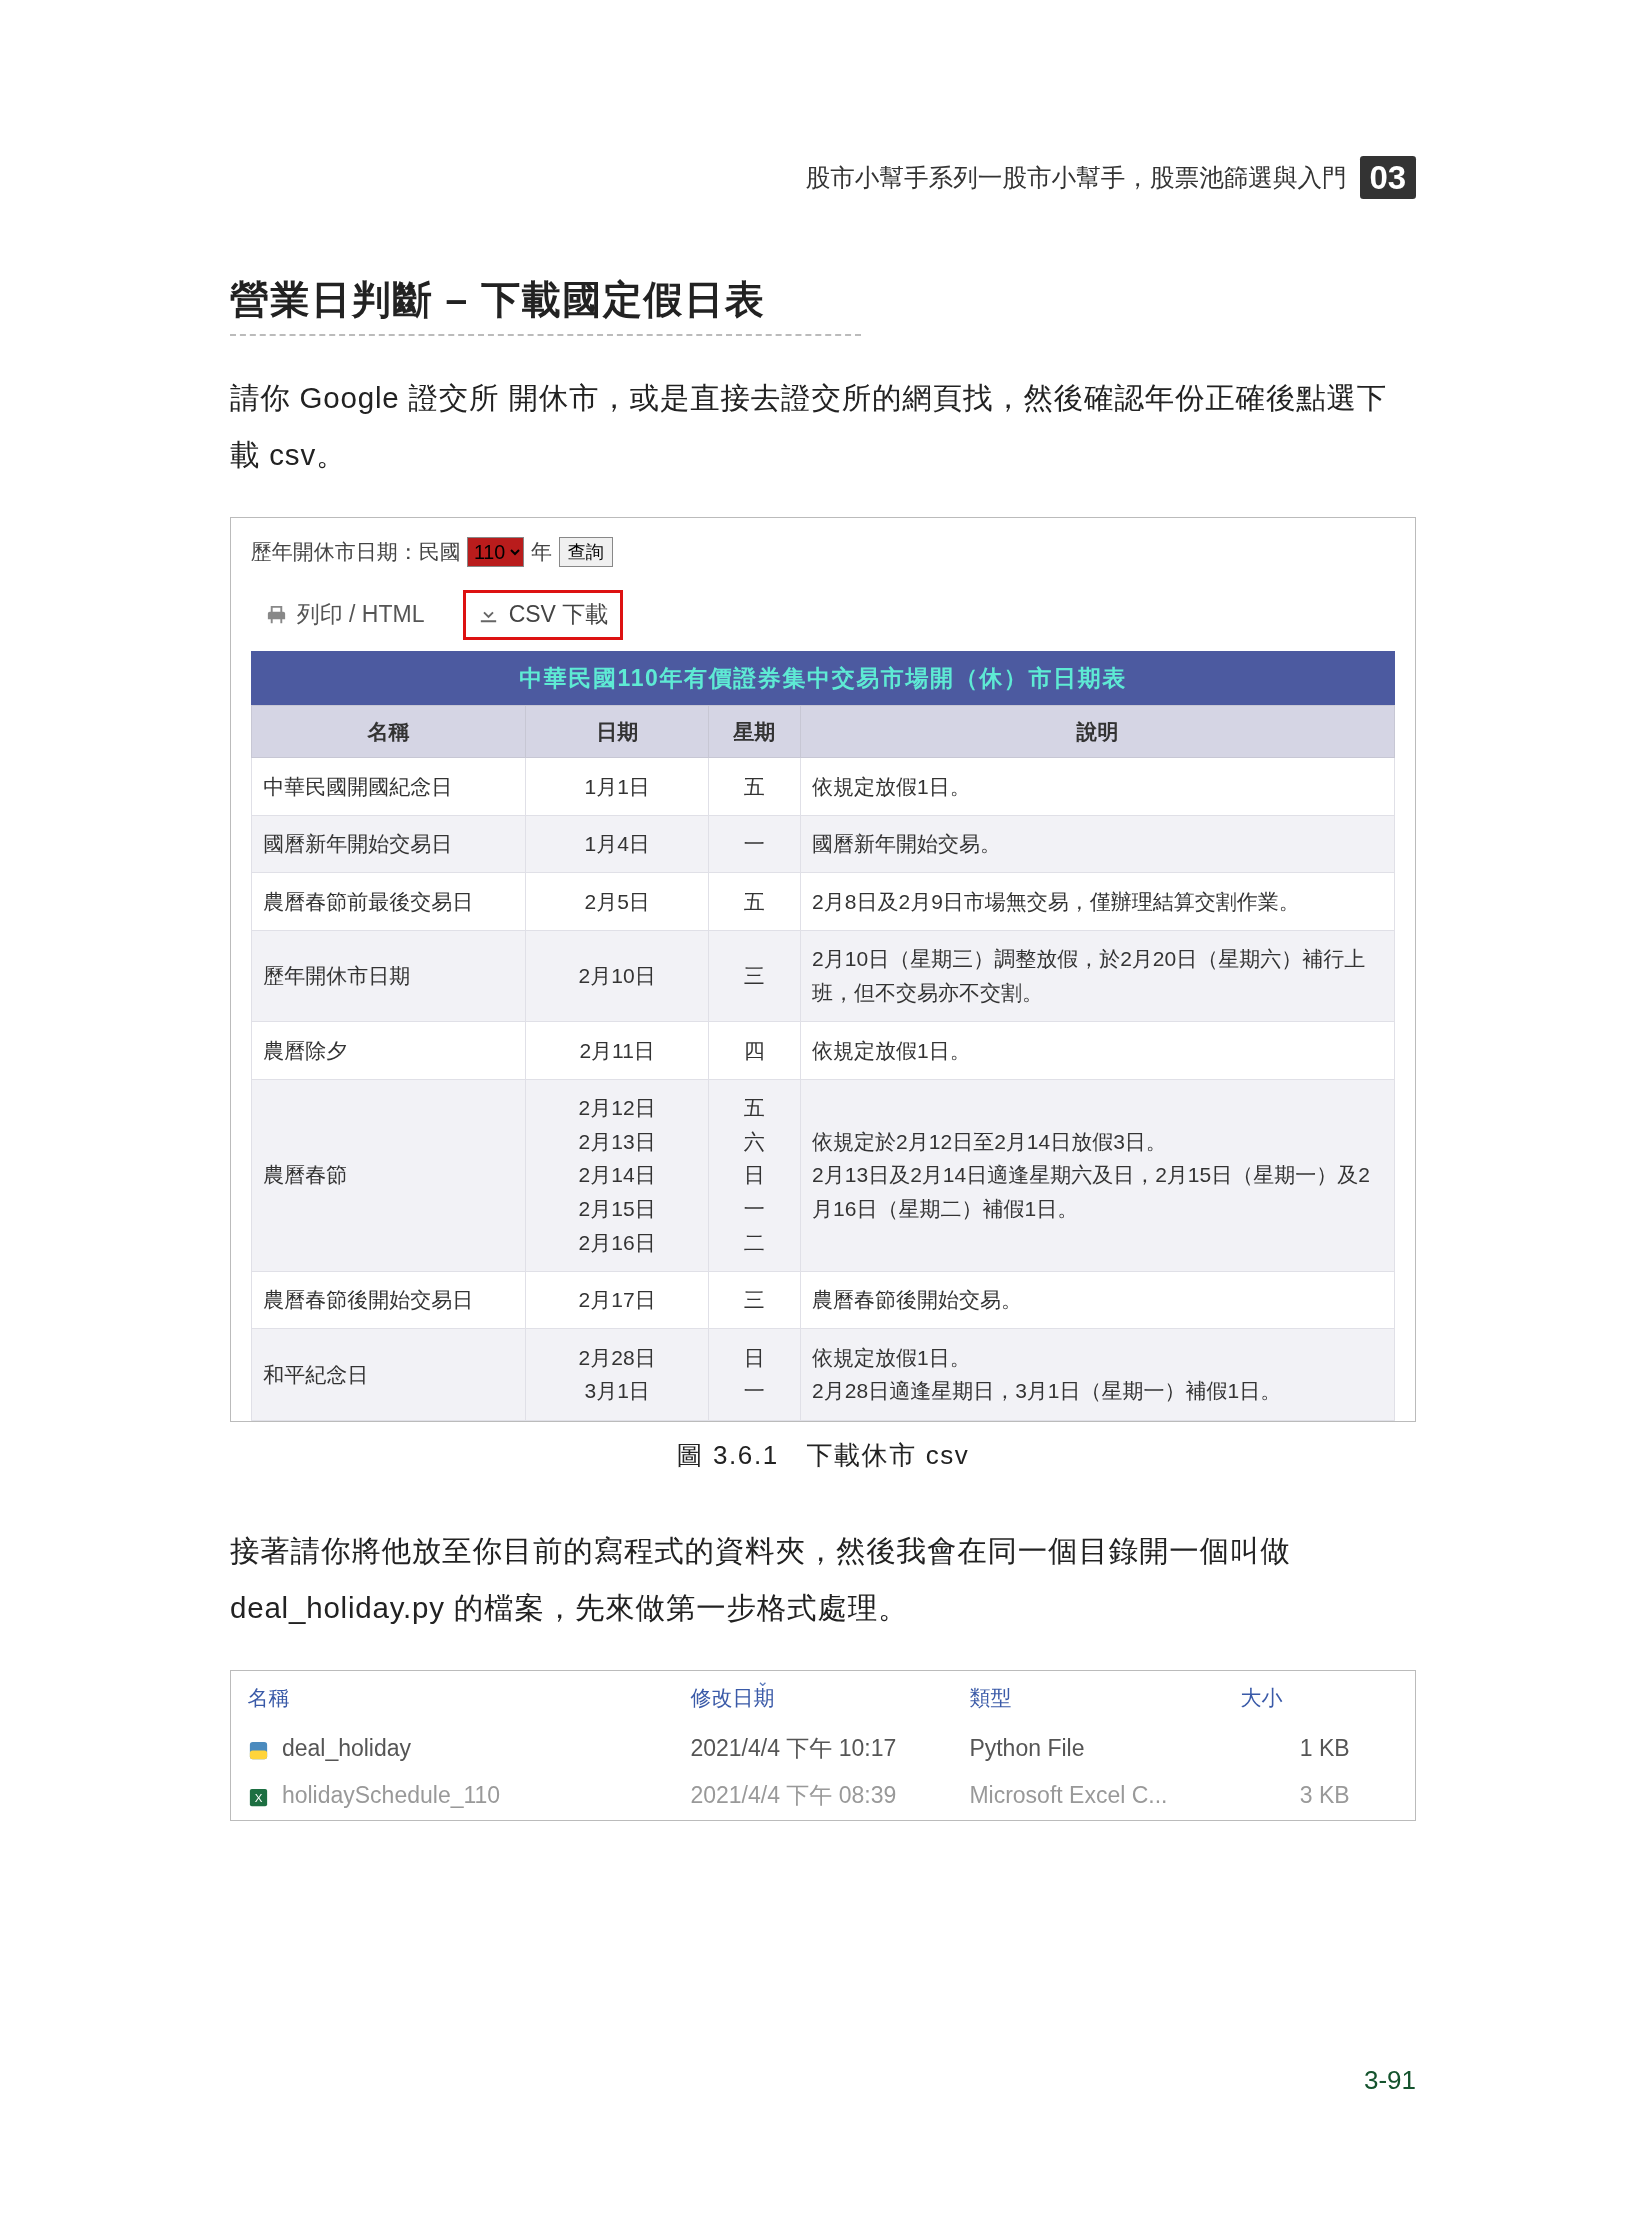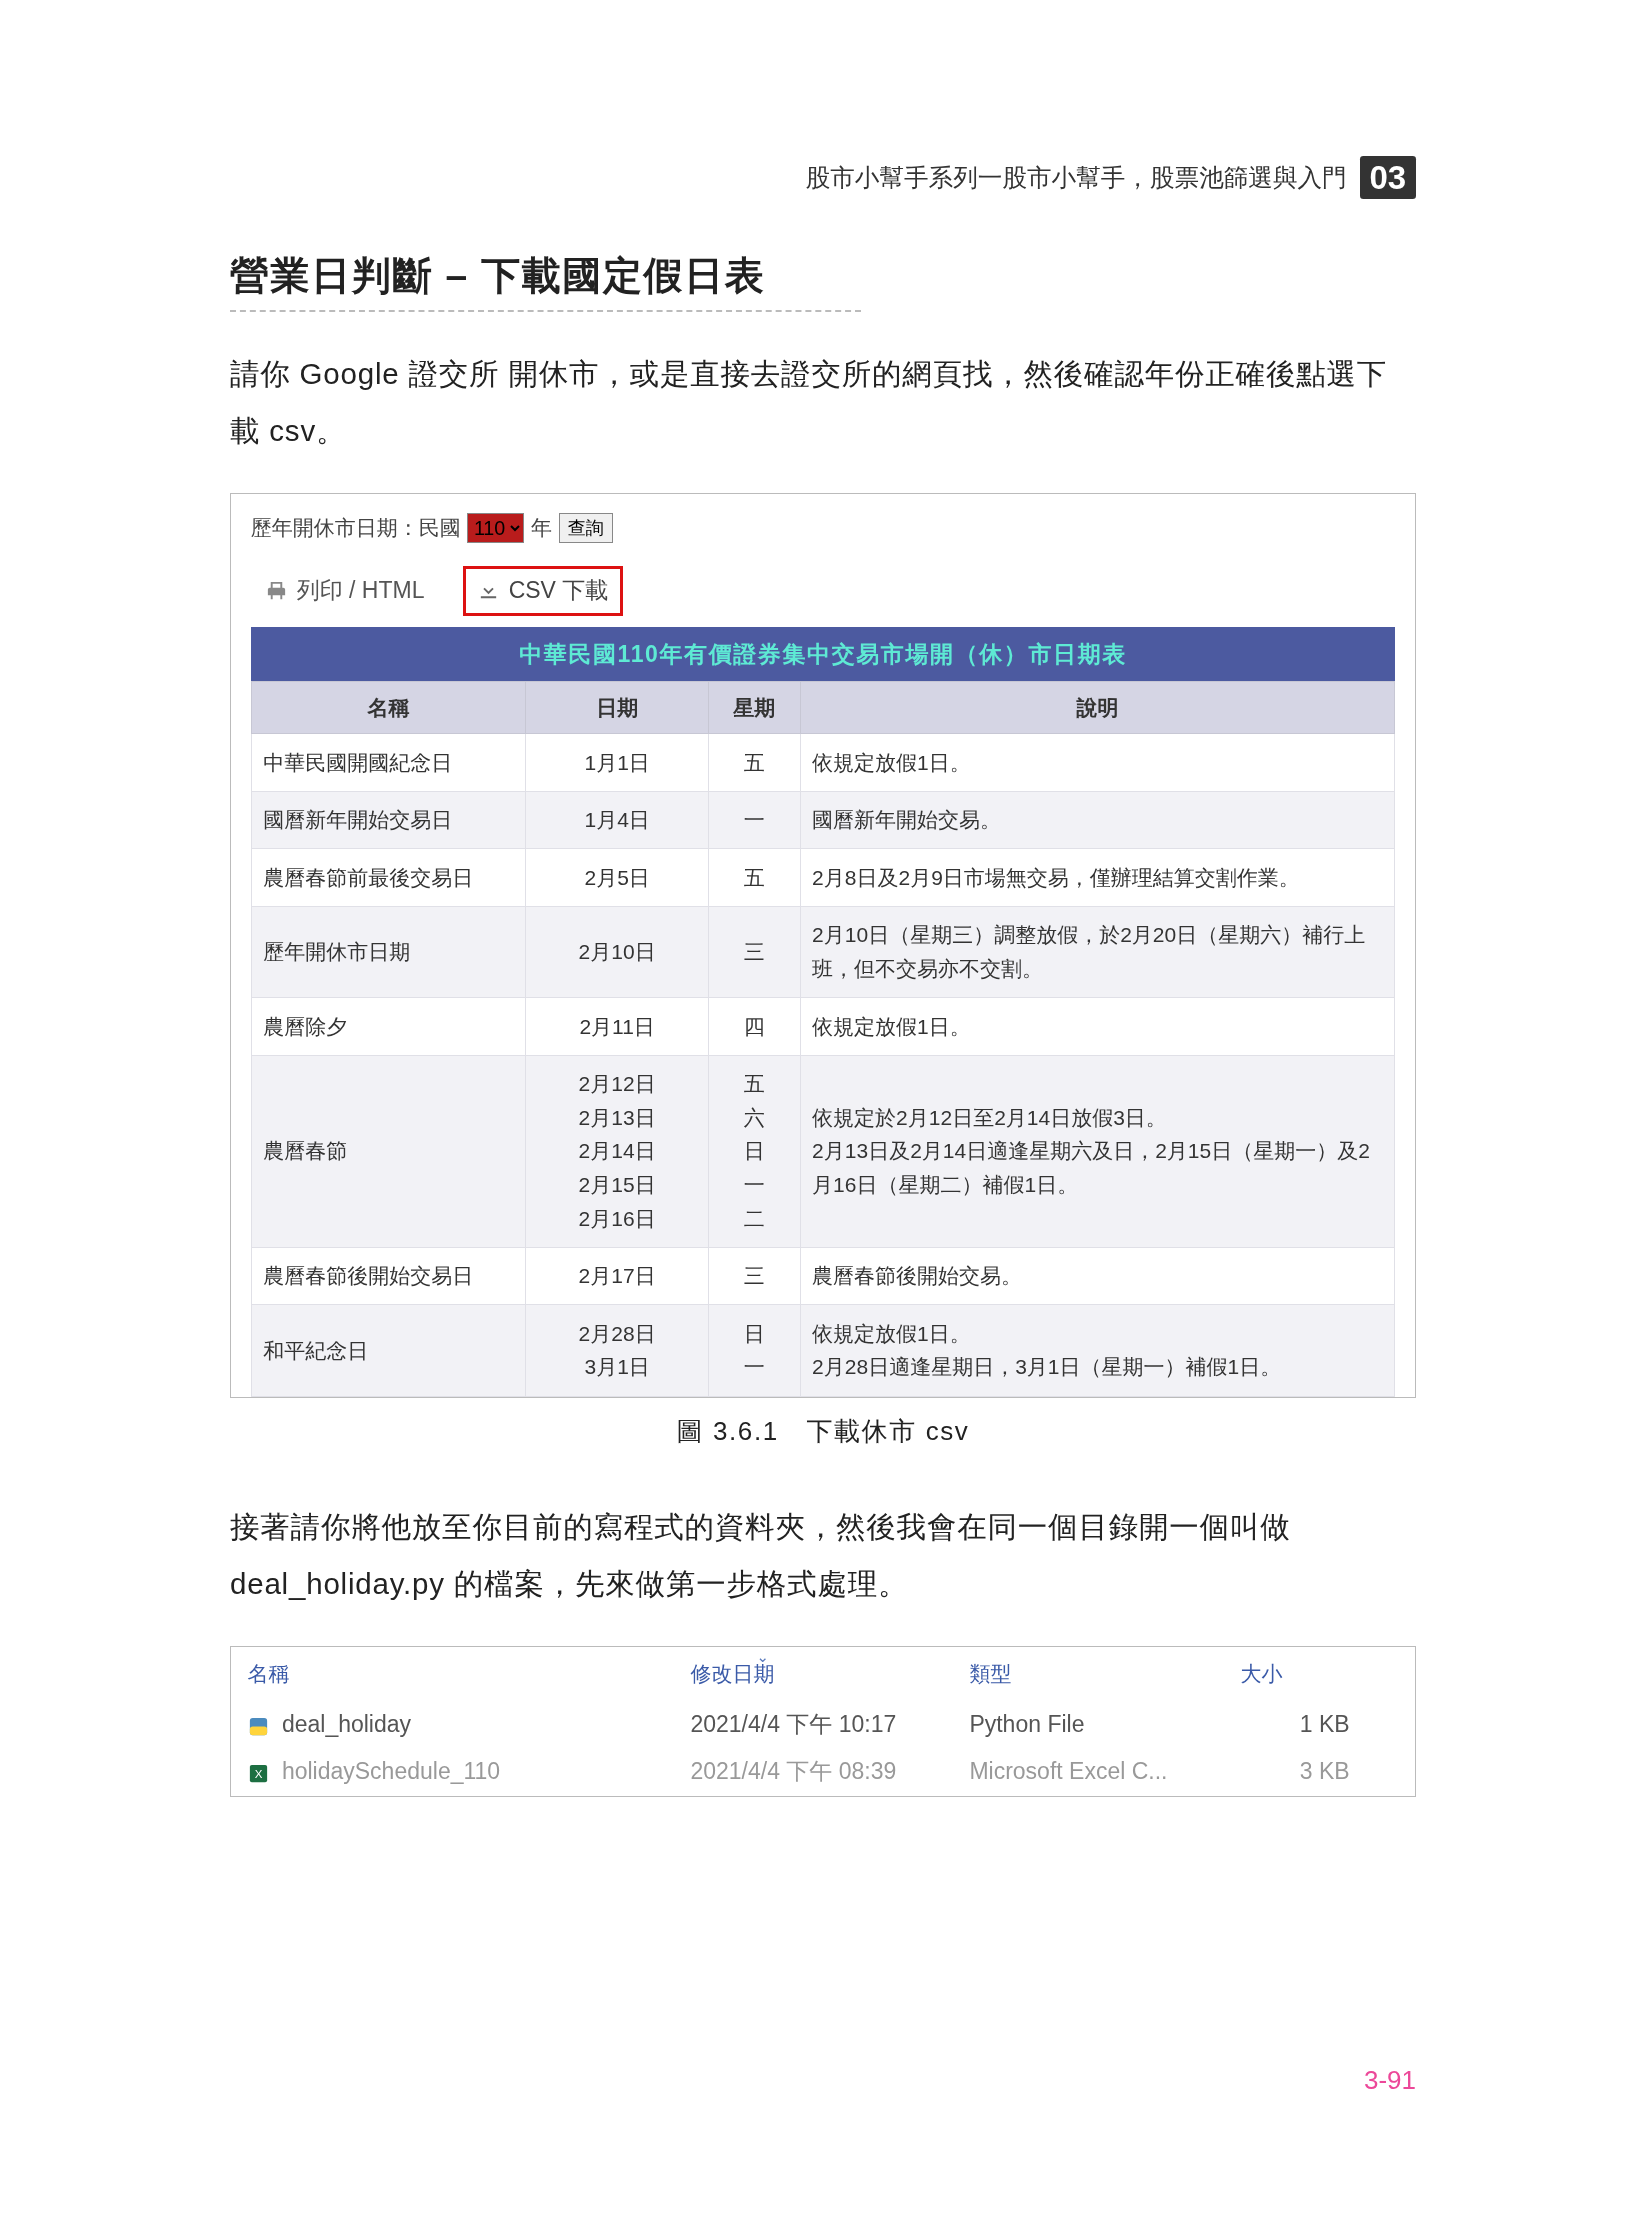"股市小幫手系列一股市小幫手，股票池篩選與入門" .breadcrumb-row { margin-bottom: 50px -> 74px }
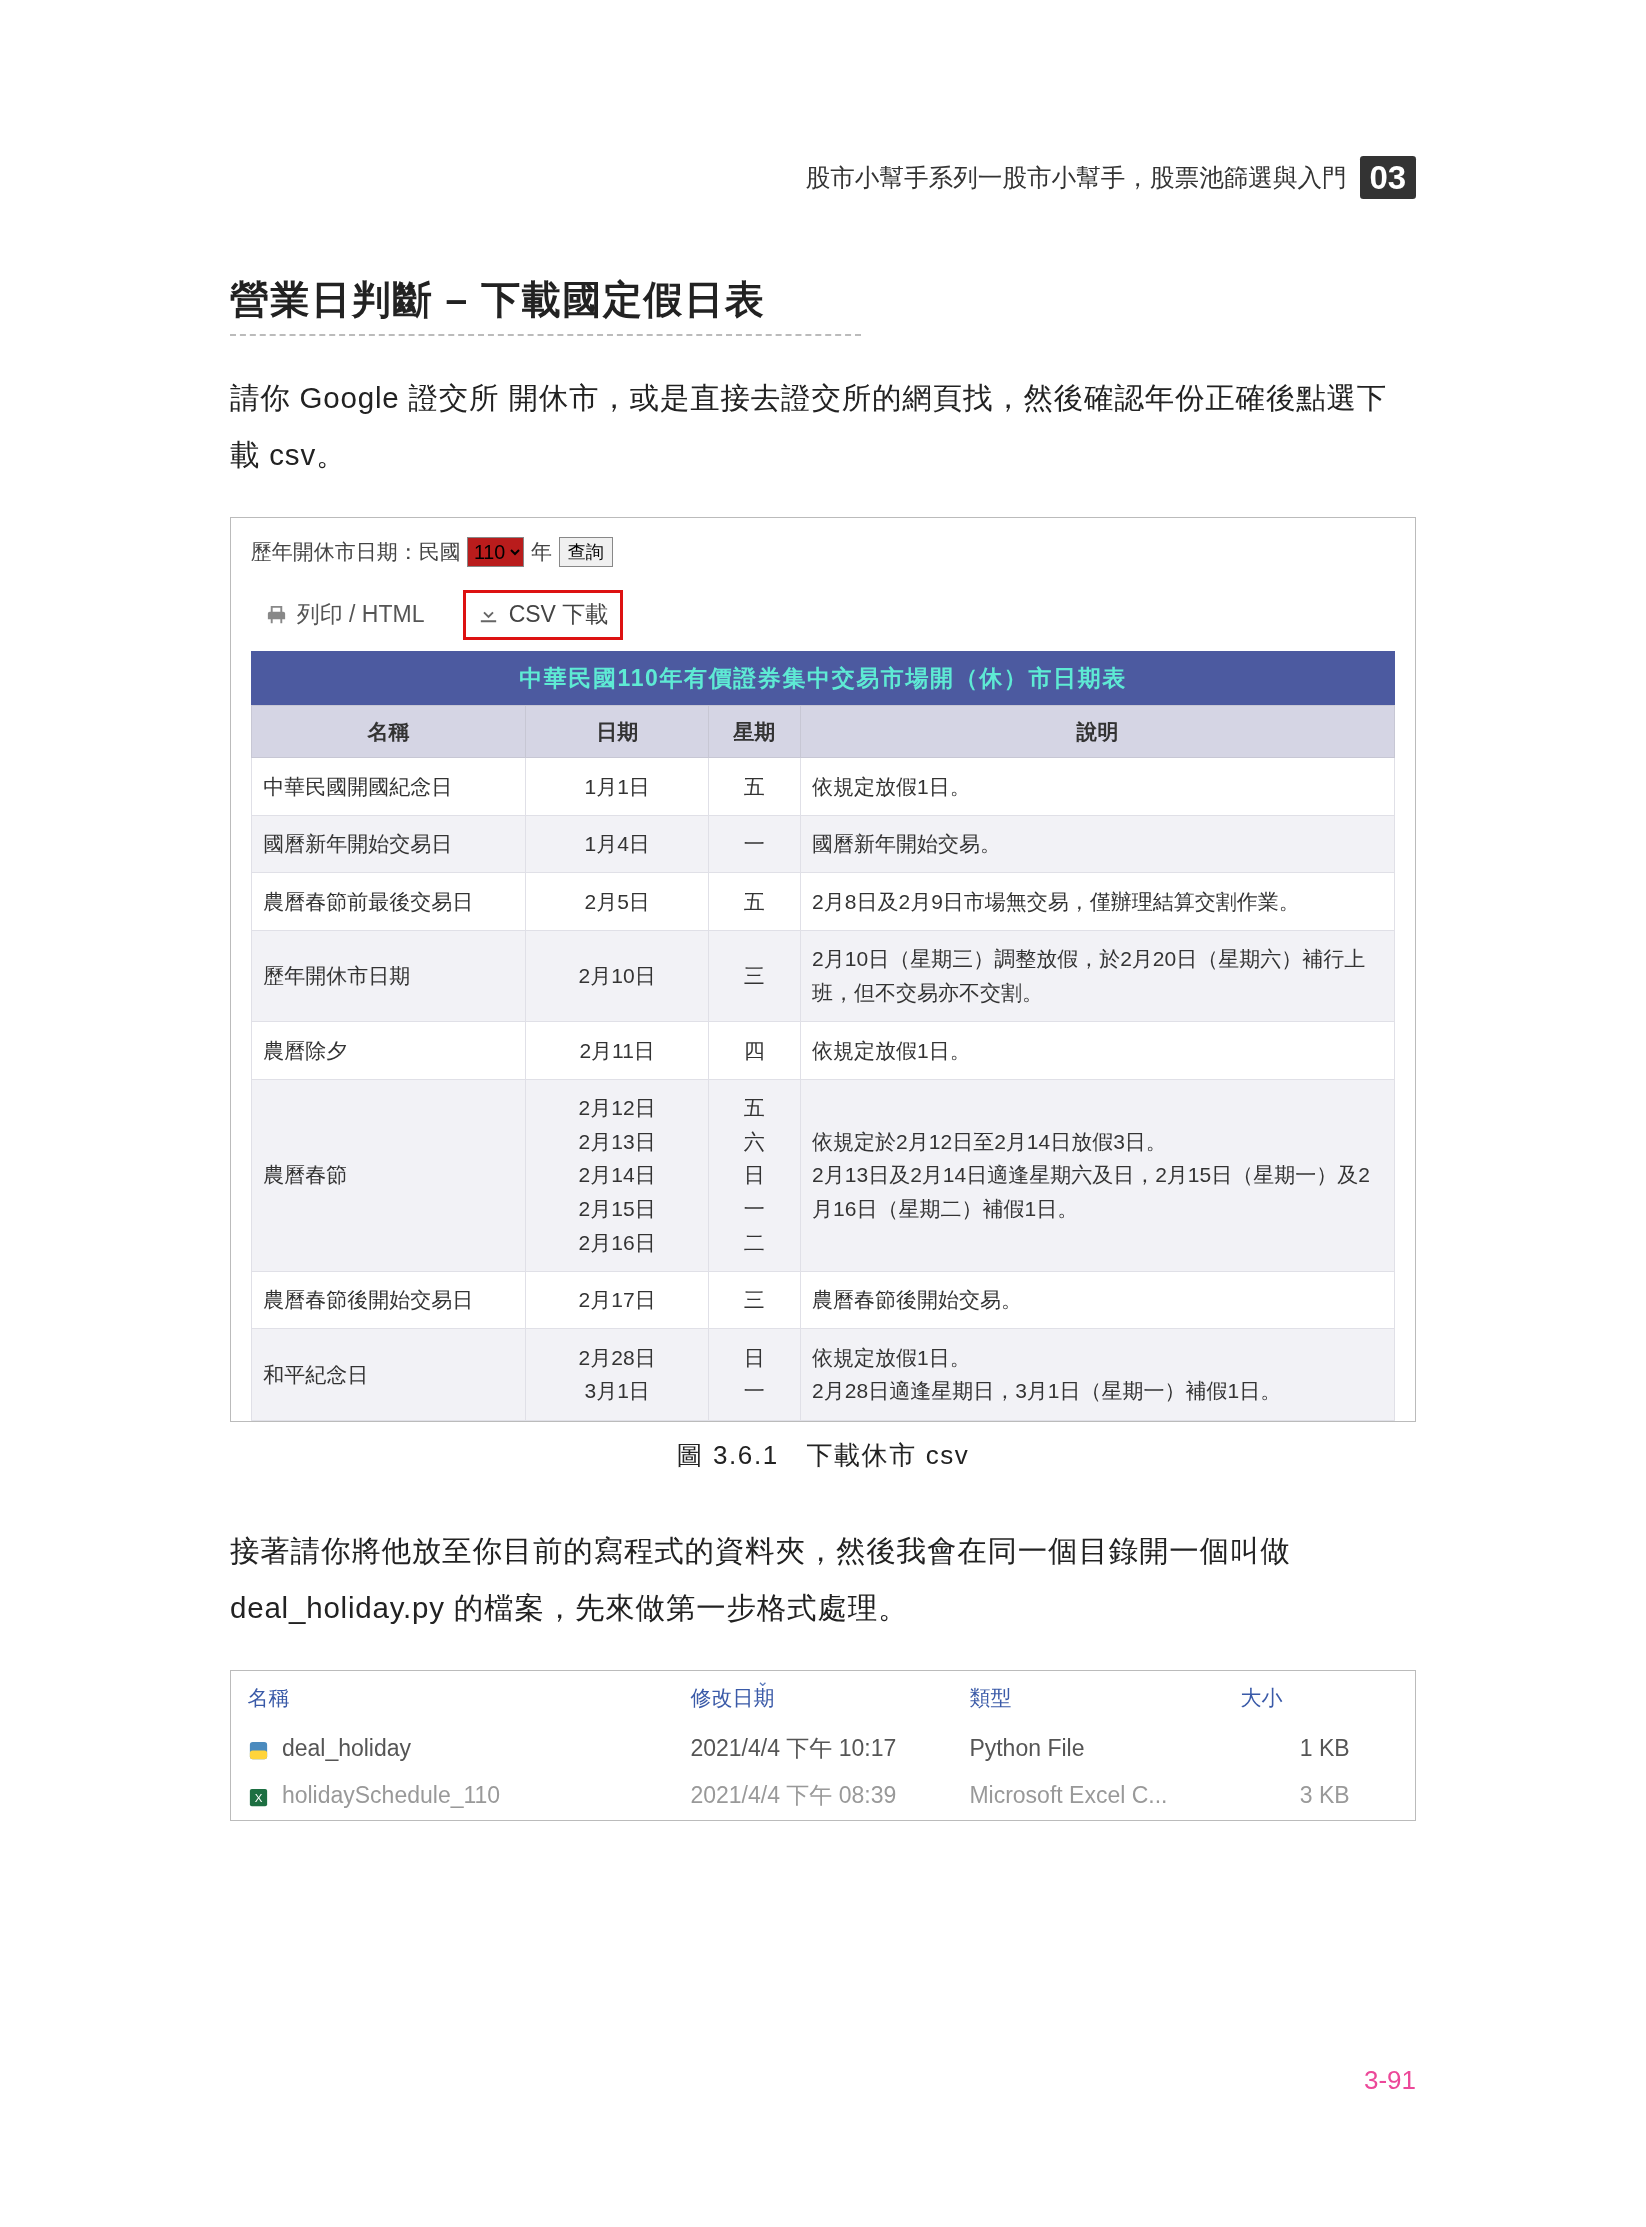"3-91" .page-num { color: #ec4899 -> #14532d }
